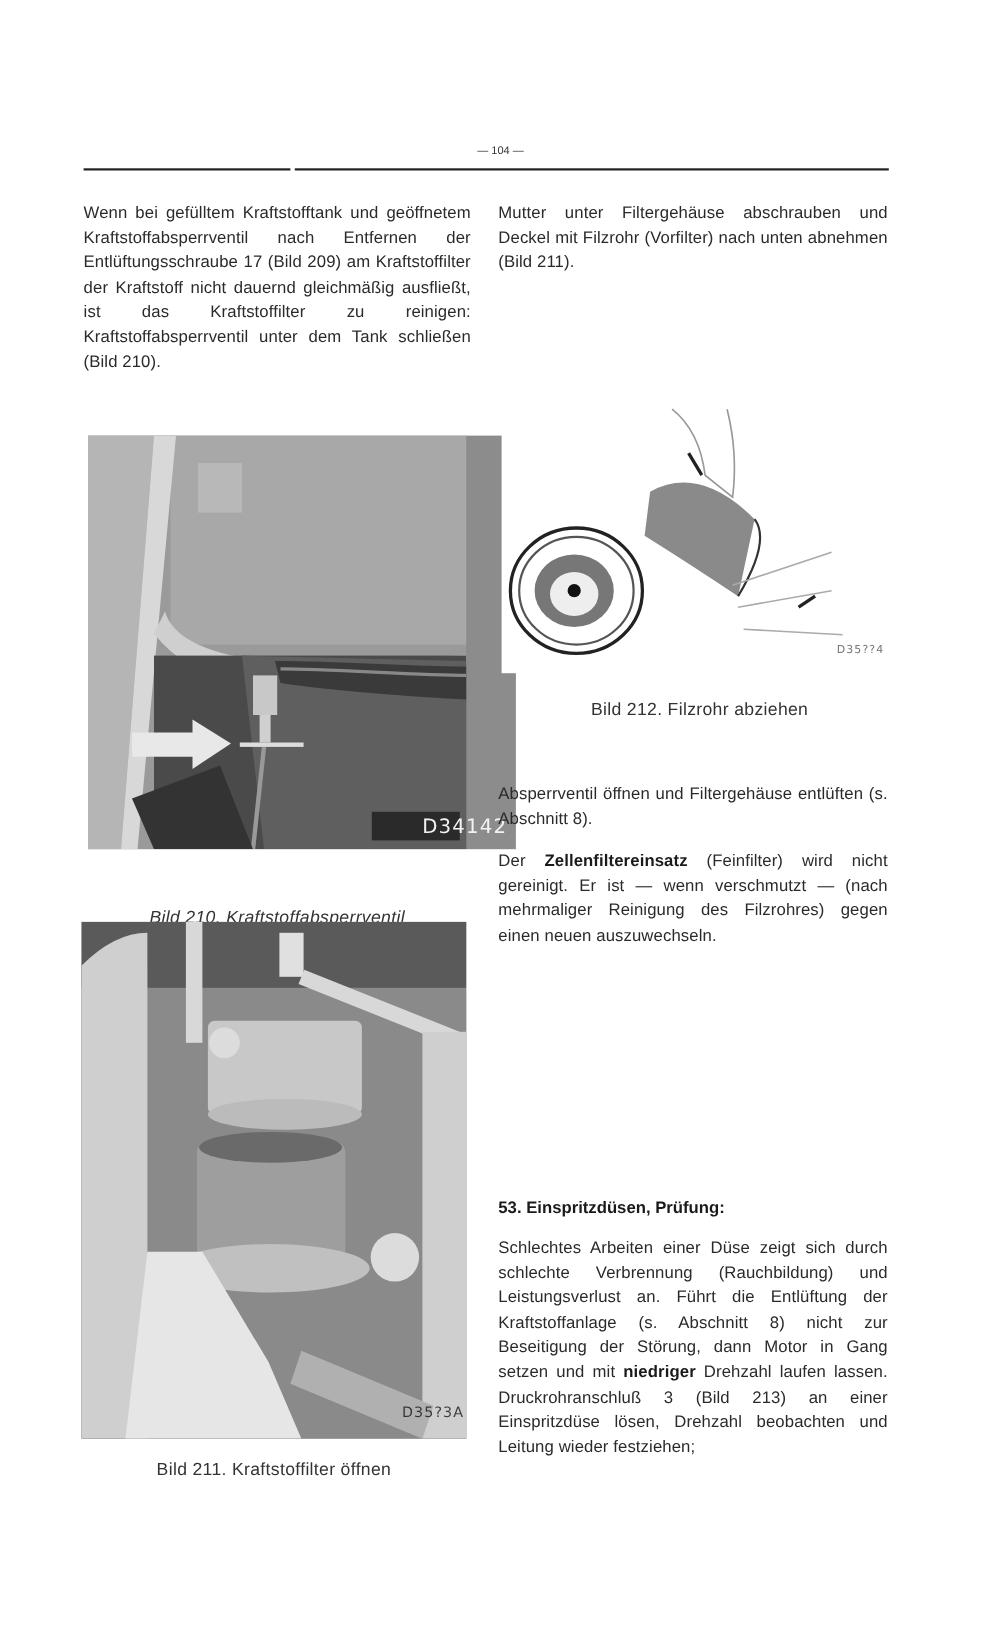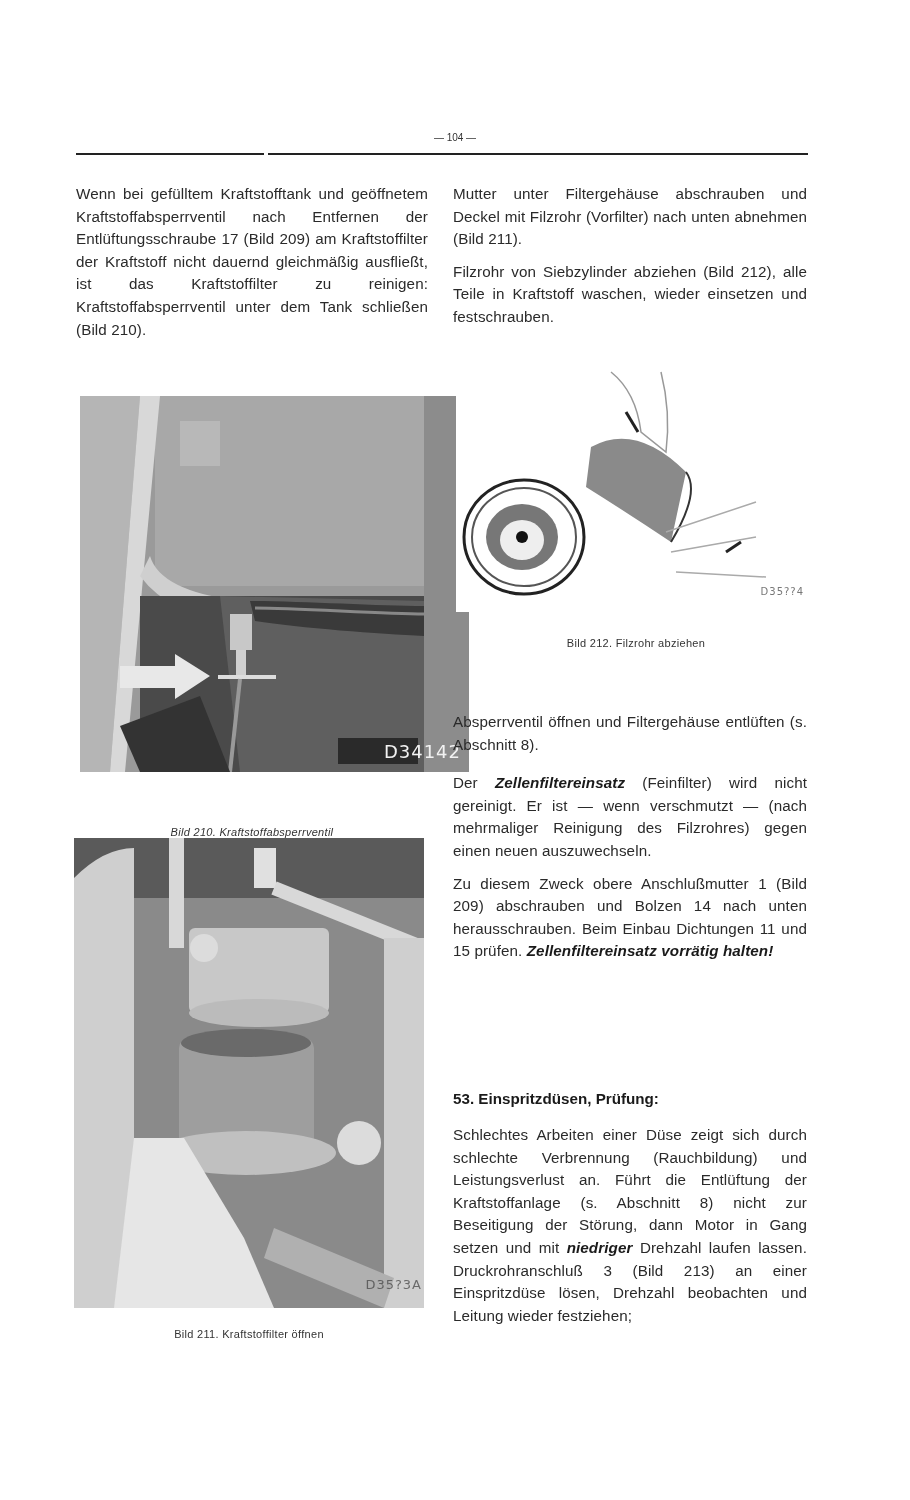"Filzrohr von Siebzylinder abziehen (Bild" p { html: <p>Filzrohr von Siebzylinder abziehen (Bild 212), alle Teile in Kraftstoff waschen, wieder einsetzen und festschrauben.</p> -> none }
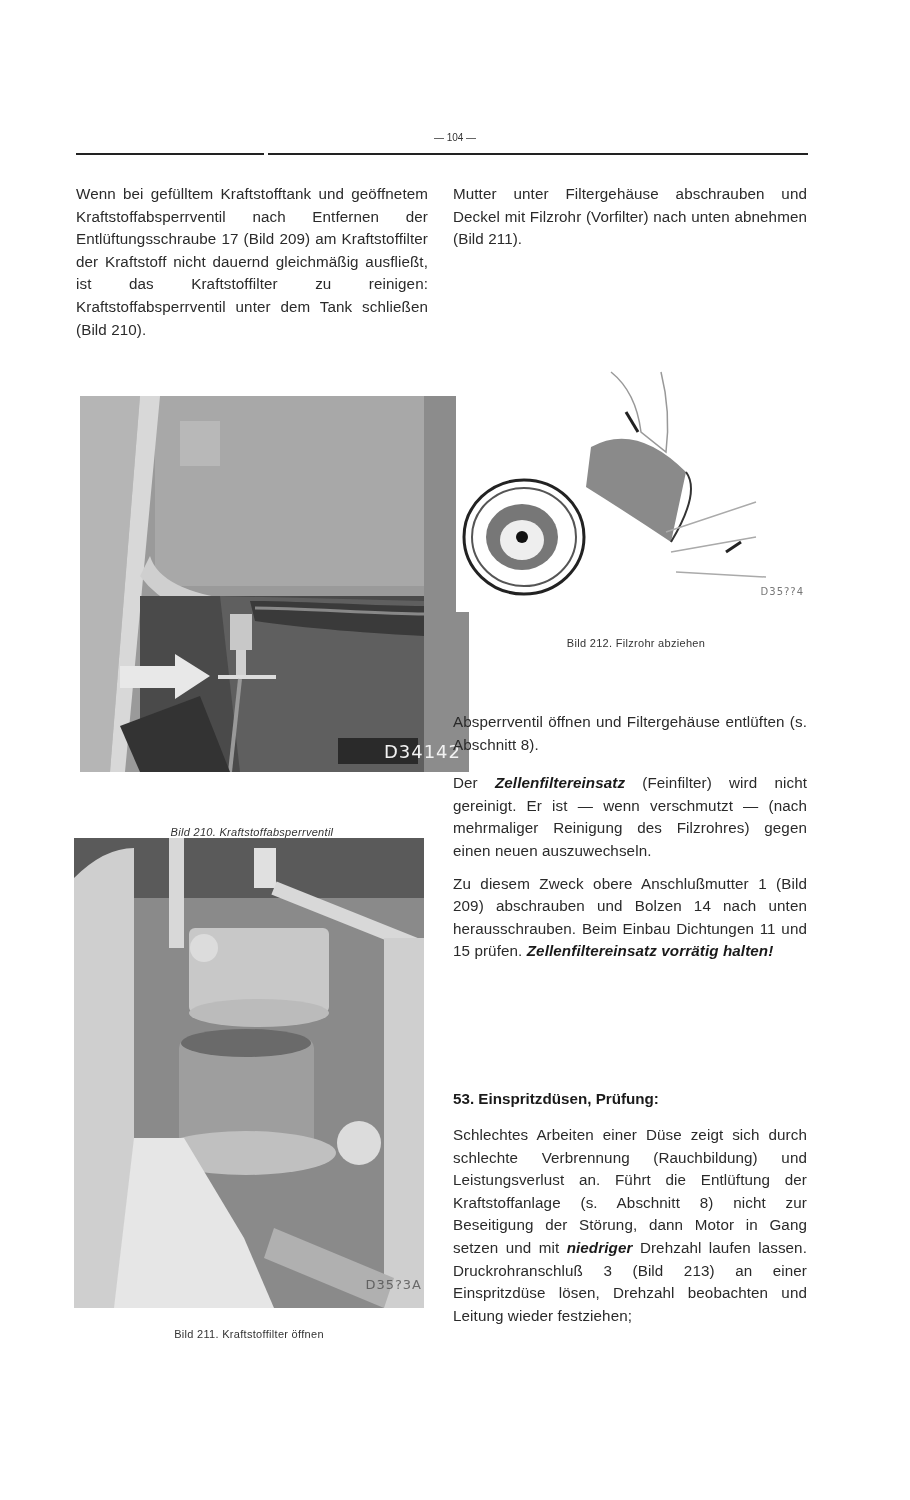"Bild 212. Filzrohr abziehen" .caption { font-size: 11px -> 16px }
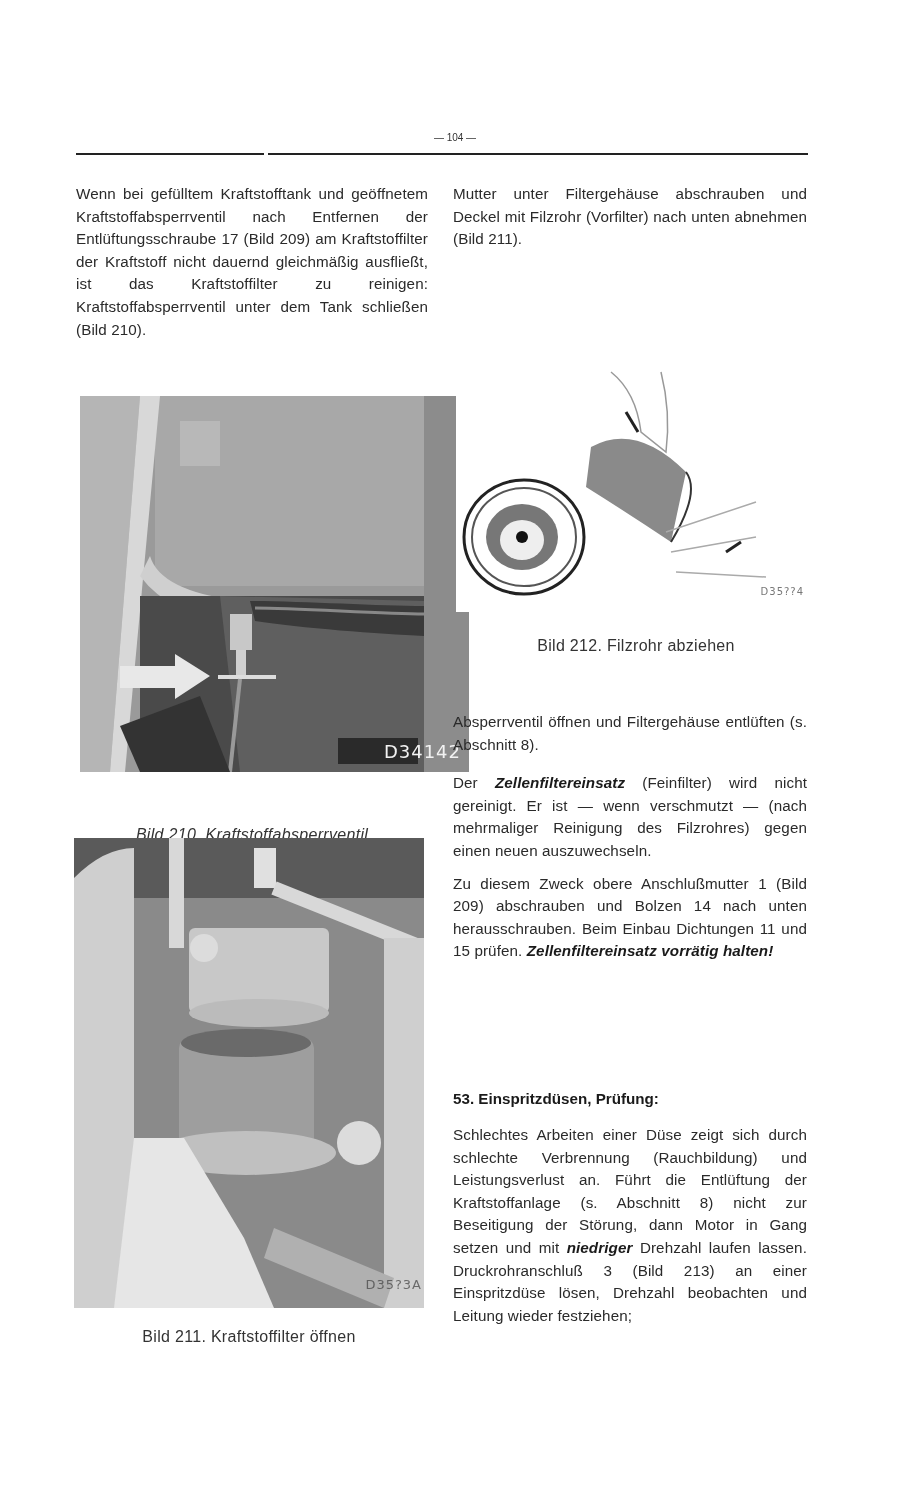"Zellenfiltereinsatz" .col b { font-style: italic -> none }
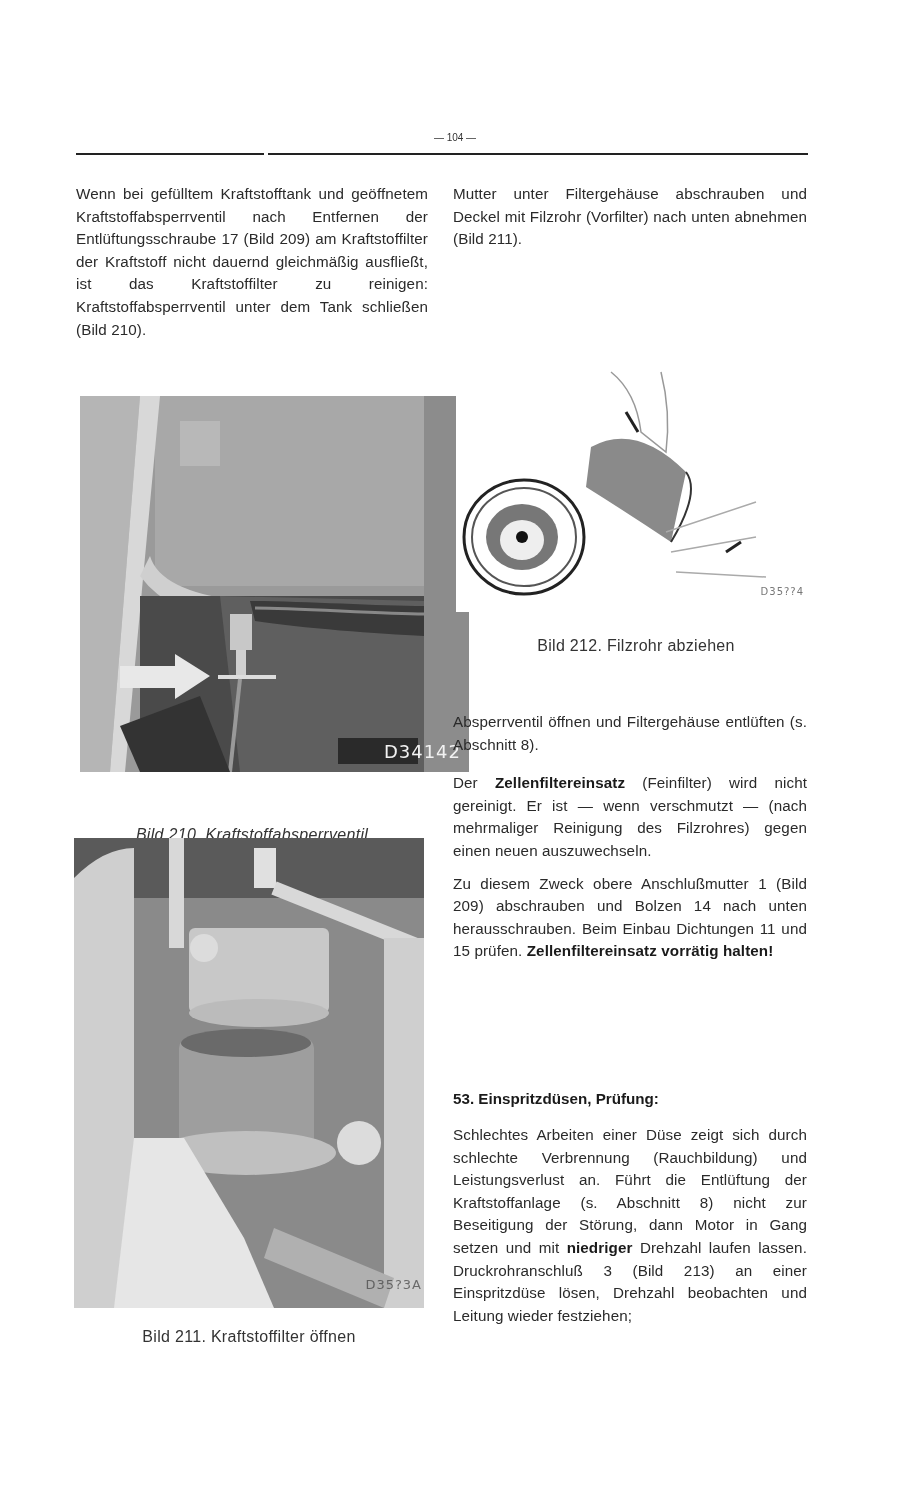"Zu diesem Zweck obere Anschlußmutter" p { html: <p><span>Zu diesem Zweck obere Anschlußmutter 1 (Bild 209) abschrauben und Bolzen 14 nach unten herausschrauben. Beim Einbau Dichtungen 11 und 15 prüfen.</span> <b>Zellenfiltereinsatz vorrätig halten!</b></p> -> none }
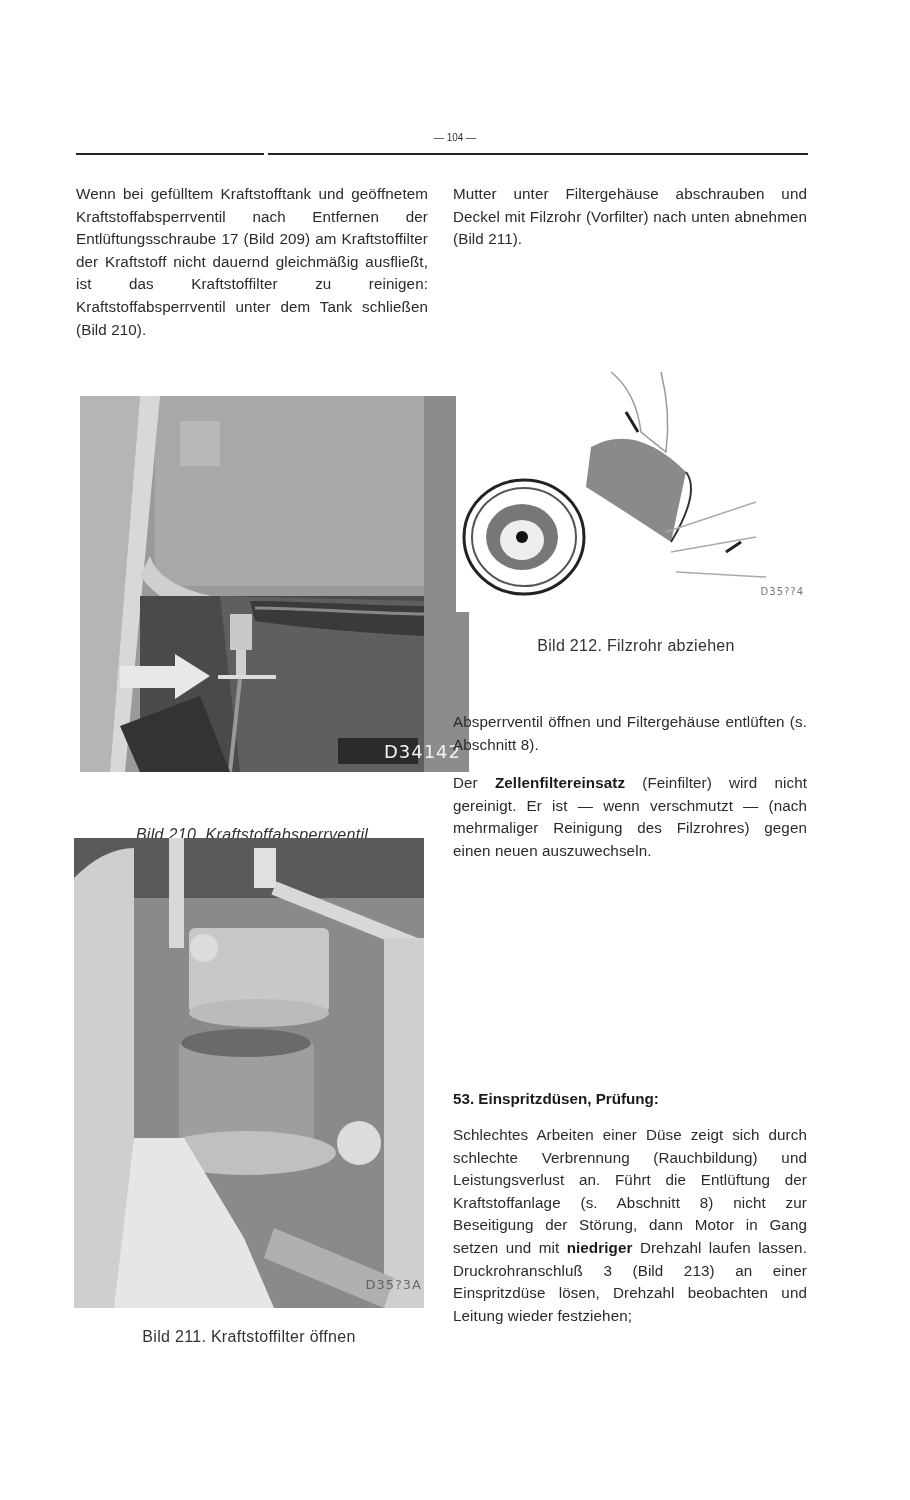"D35?3A" div.code { color: #404040 -> #000000 }
